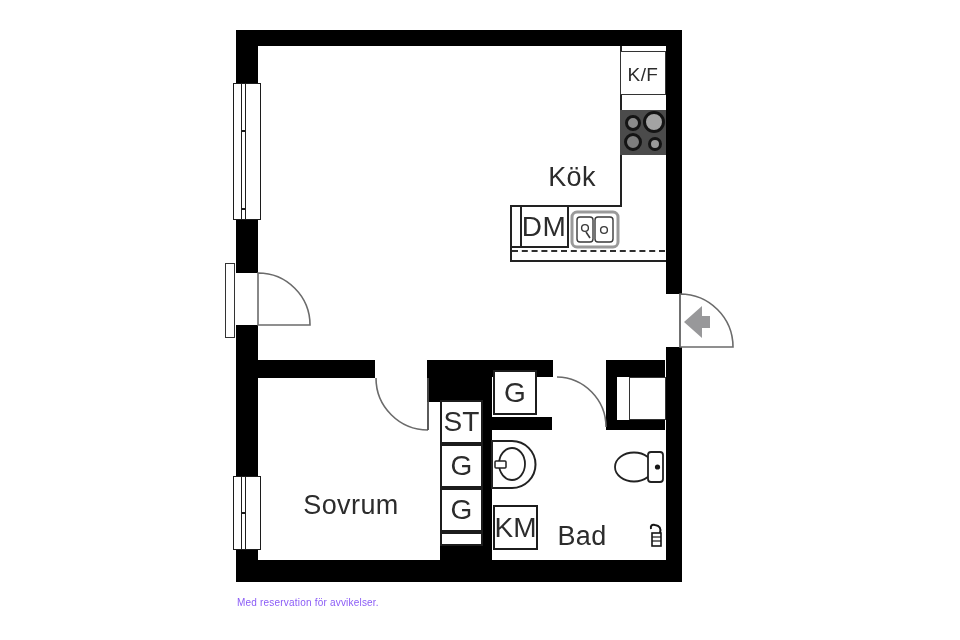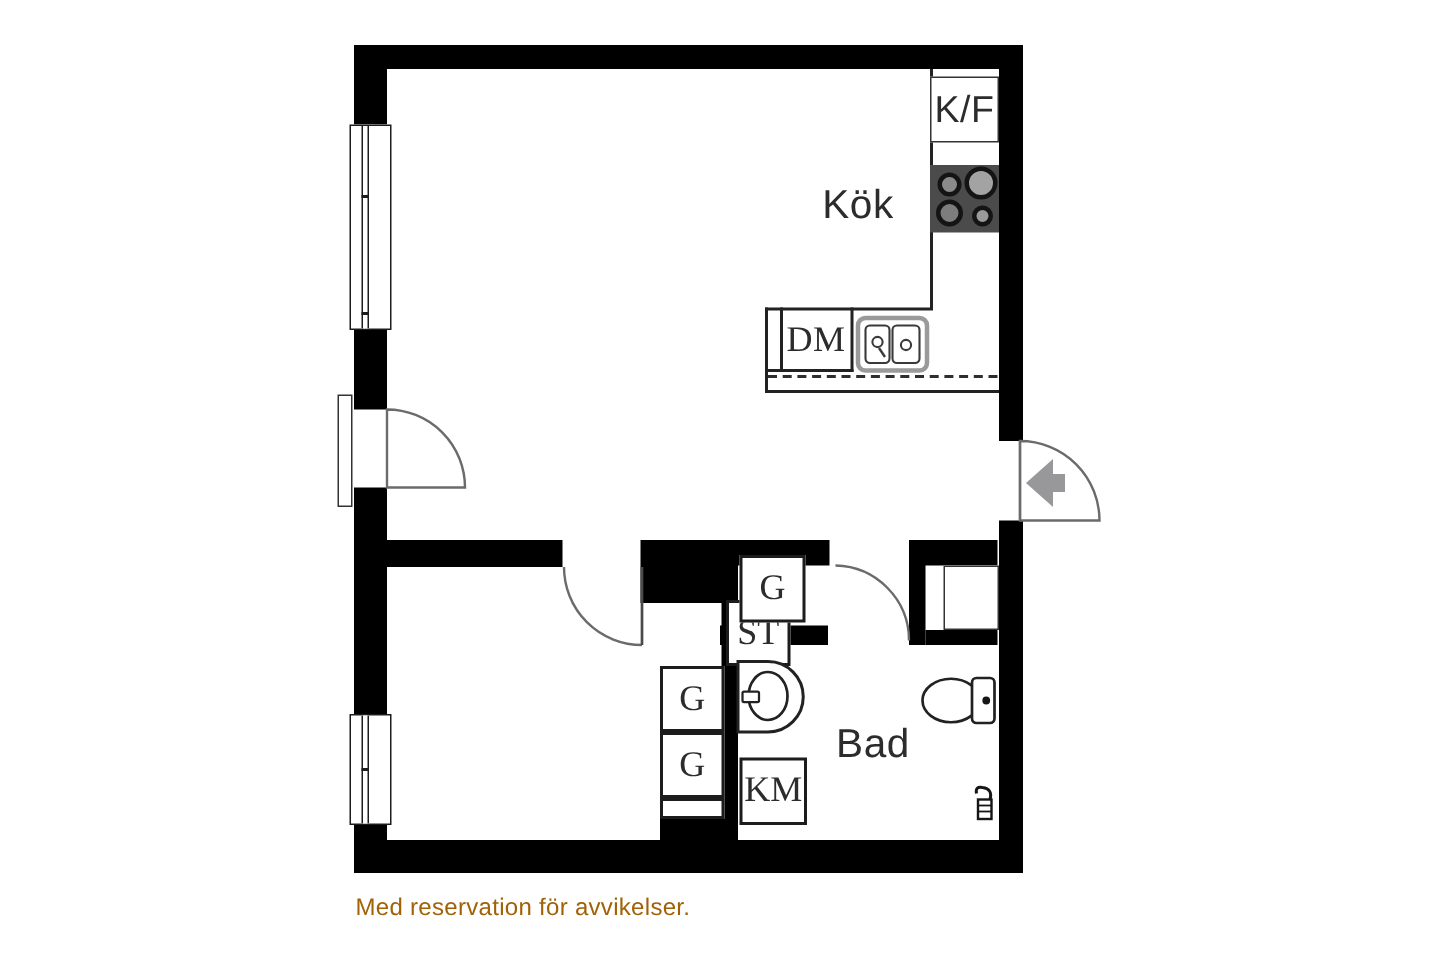"K/F" .kf-label { font-size: 25px -> 19px }
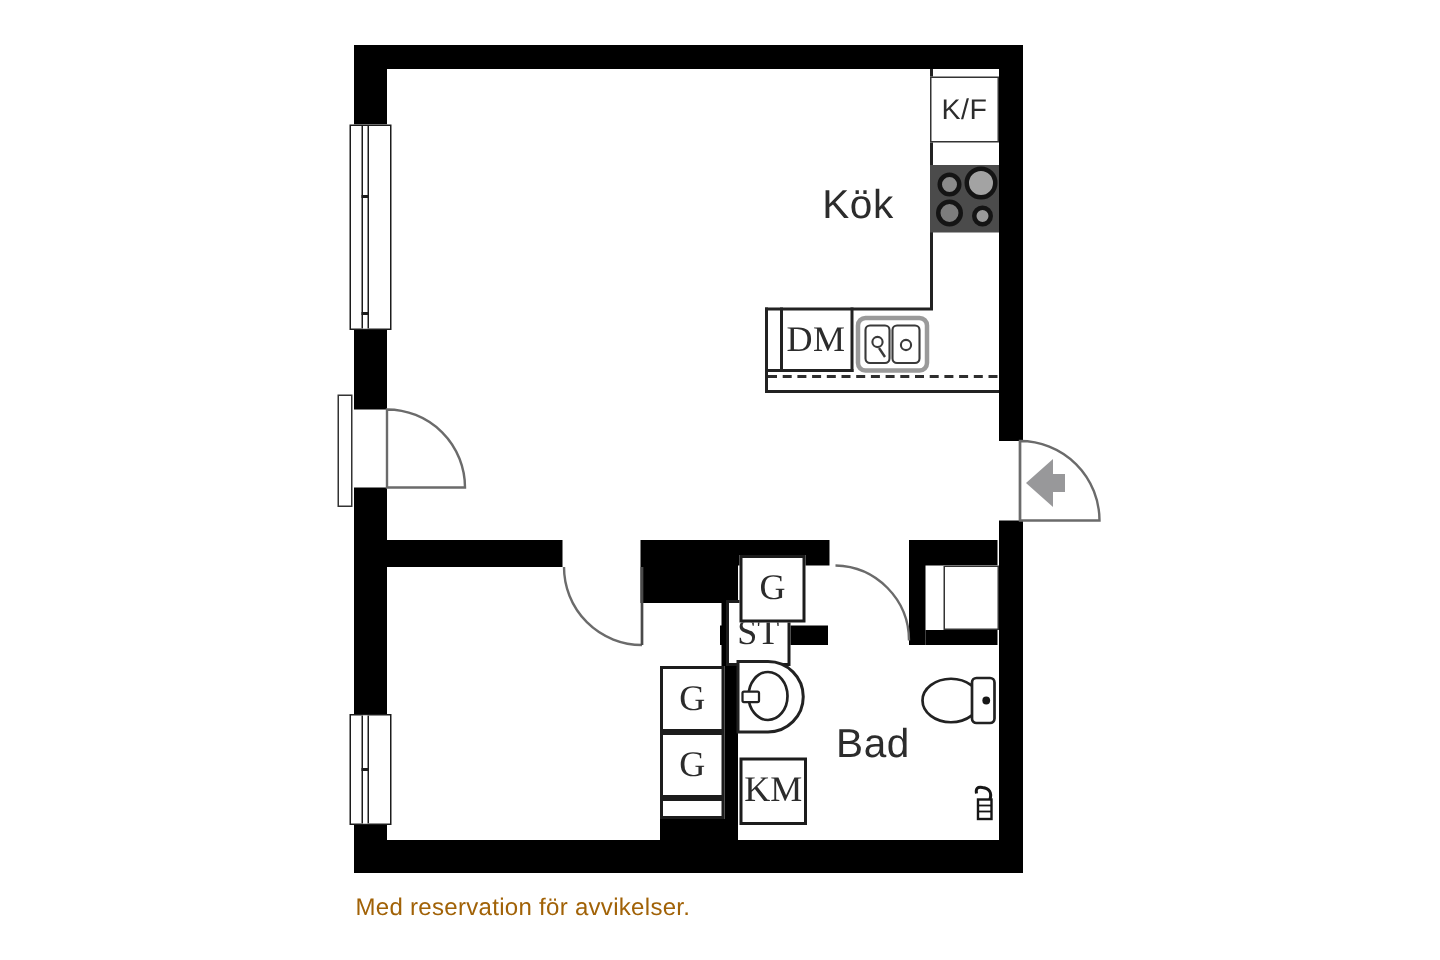"Kök" .room-label { margin-top: none -> 40px }
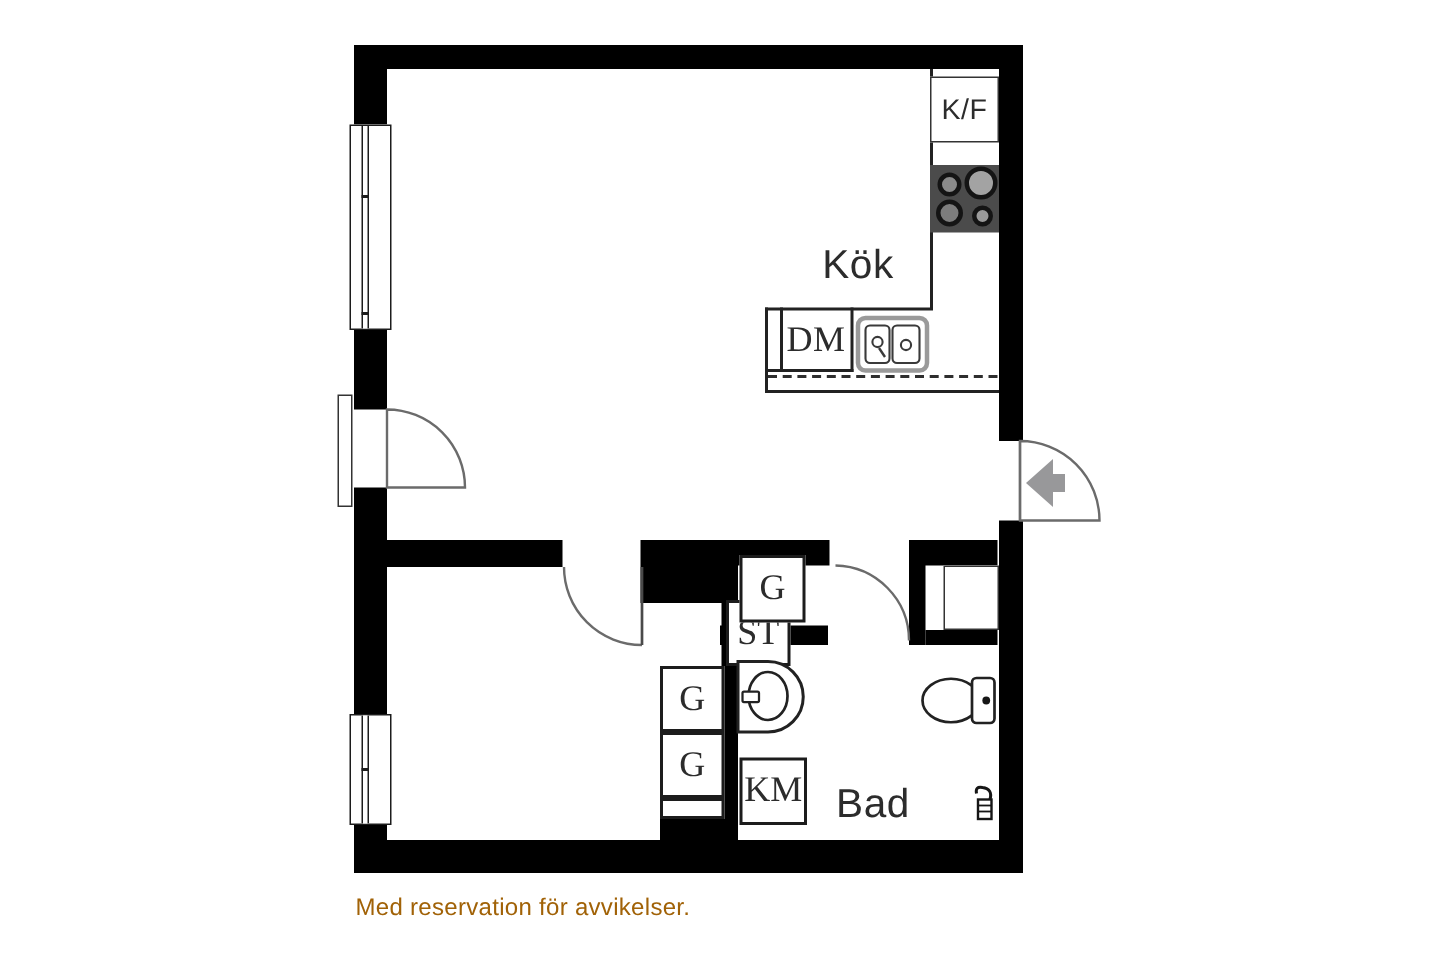"DM" .small-label { font-family: Liberation Serif, serif -> none; font-size: 24px -> 28px }
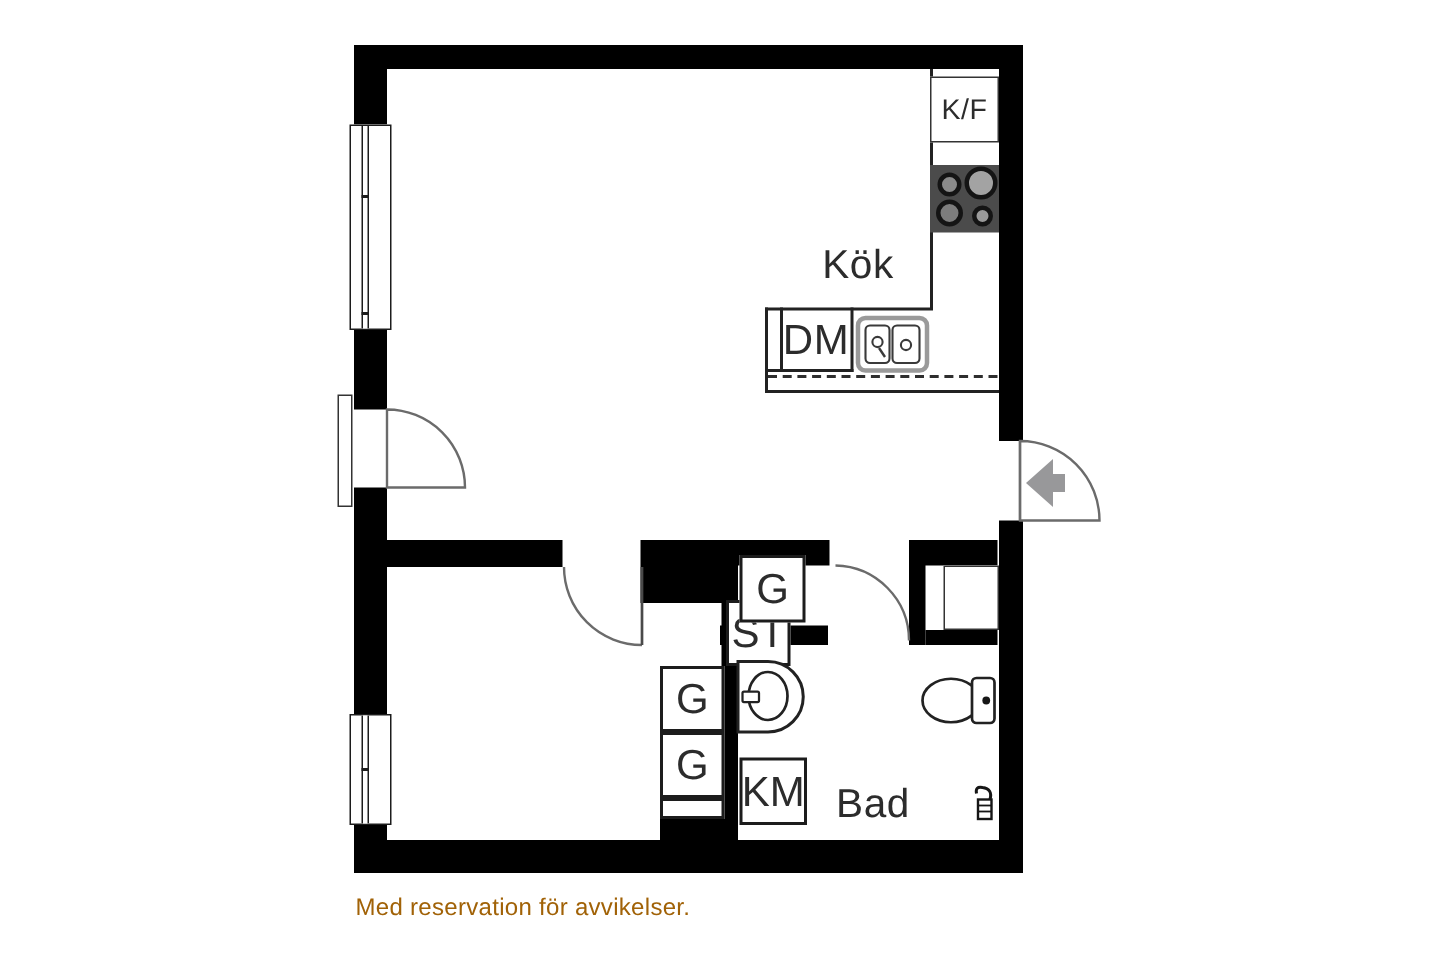"ST" div.box { margin-left: 44px -> none }
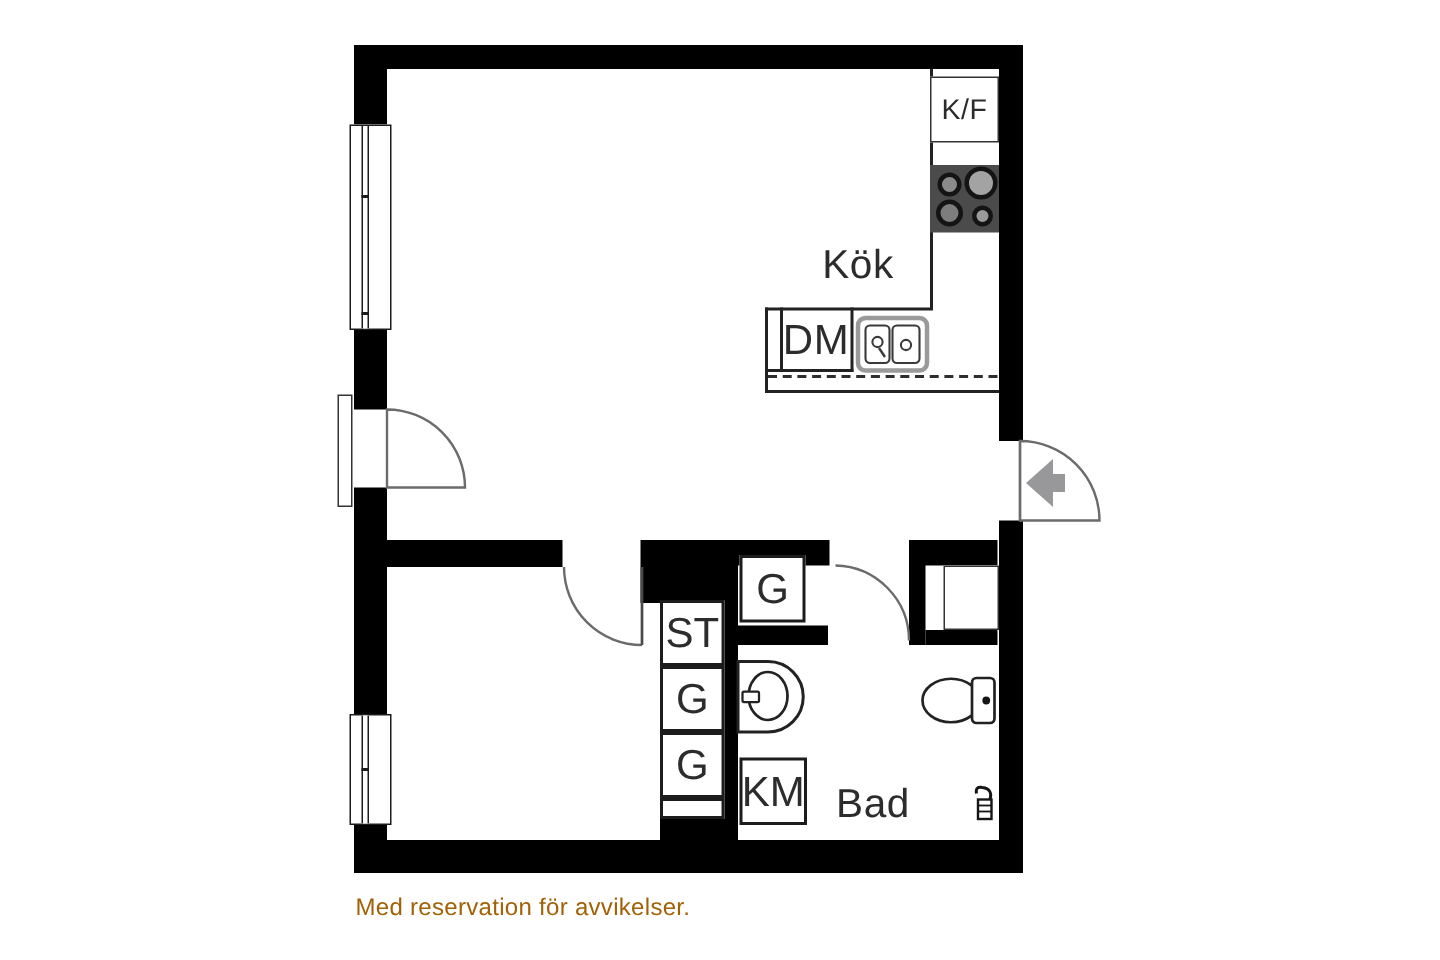"Sovrum" div.label { html: none -> <div>Sovrum</div> }
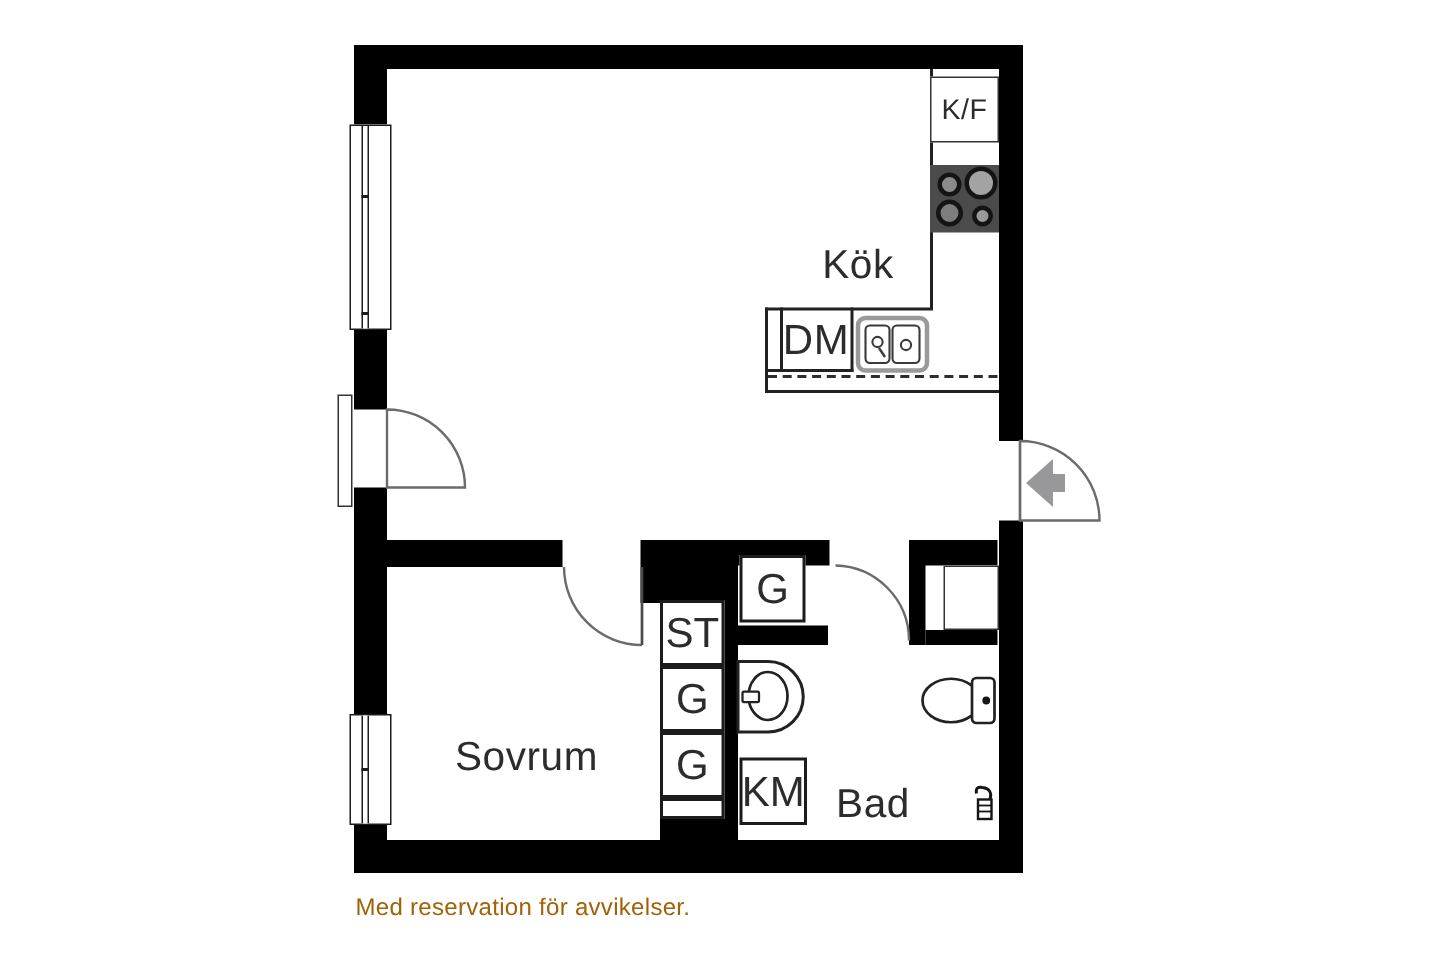"Med reservation för avvikelser." .footer-text { color: #a16207 -> #8b5cf6; font-size: 16px -> 10px }
